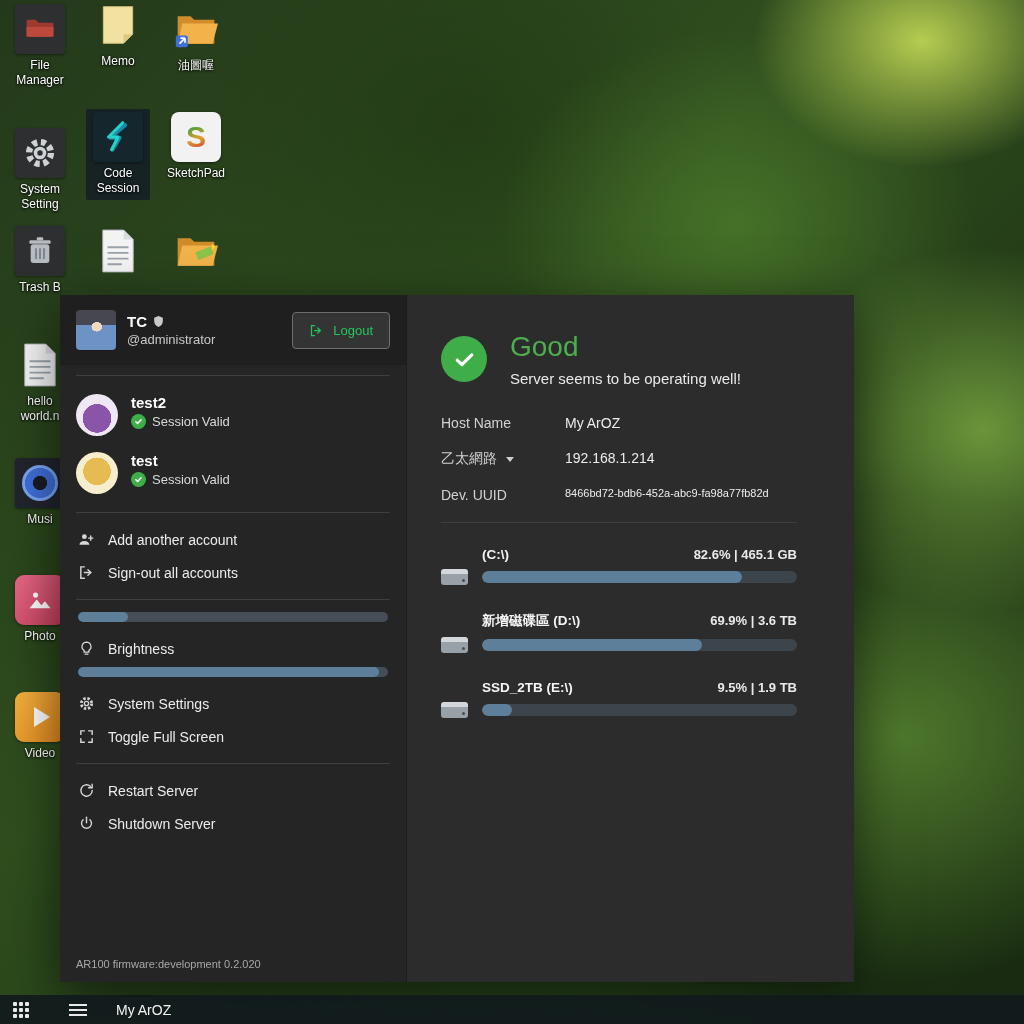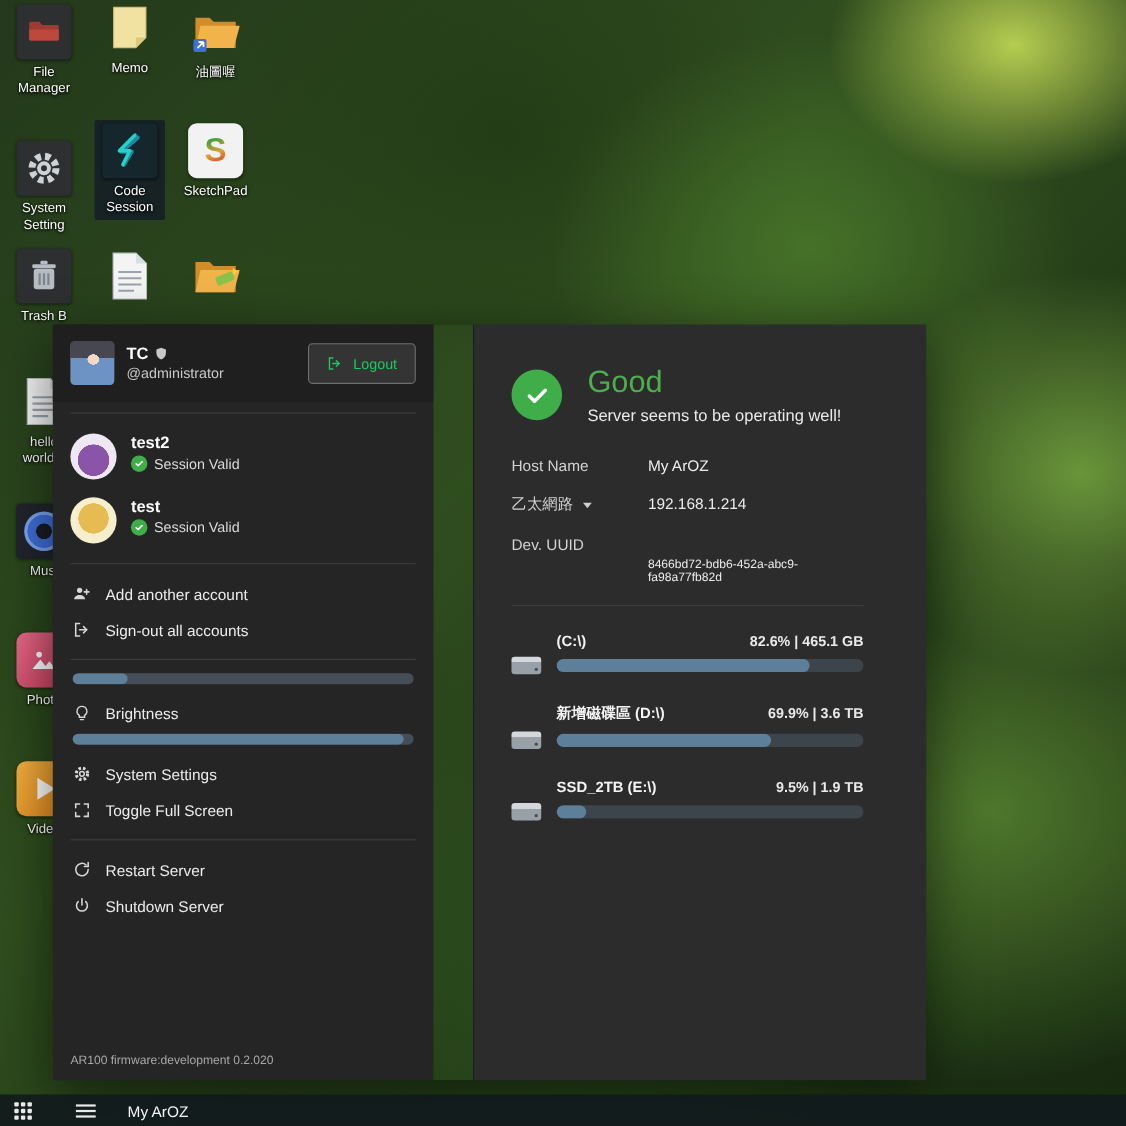"TC" .panel-group { gap: 36px -> none; left: 48px -> 60px }
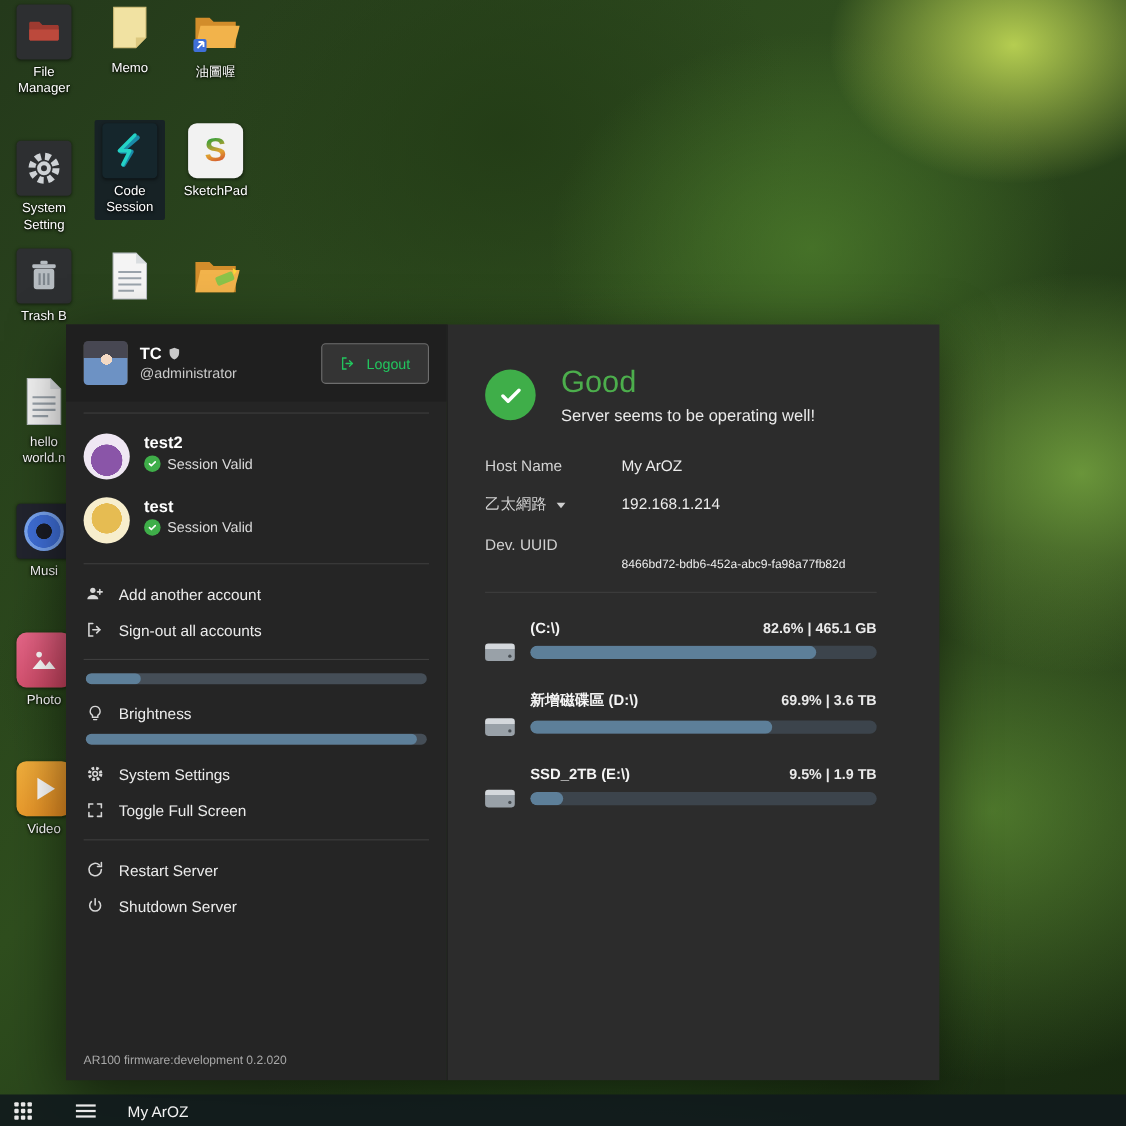"8466bd72-bdb6-452a-abc9-fa98a77fb82d" .info-value.uuid { margin-top: 20px -> none }
